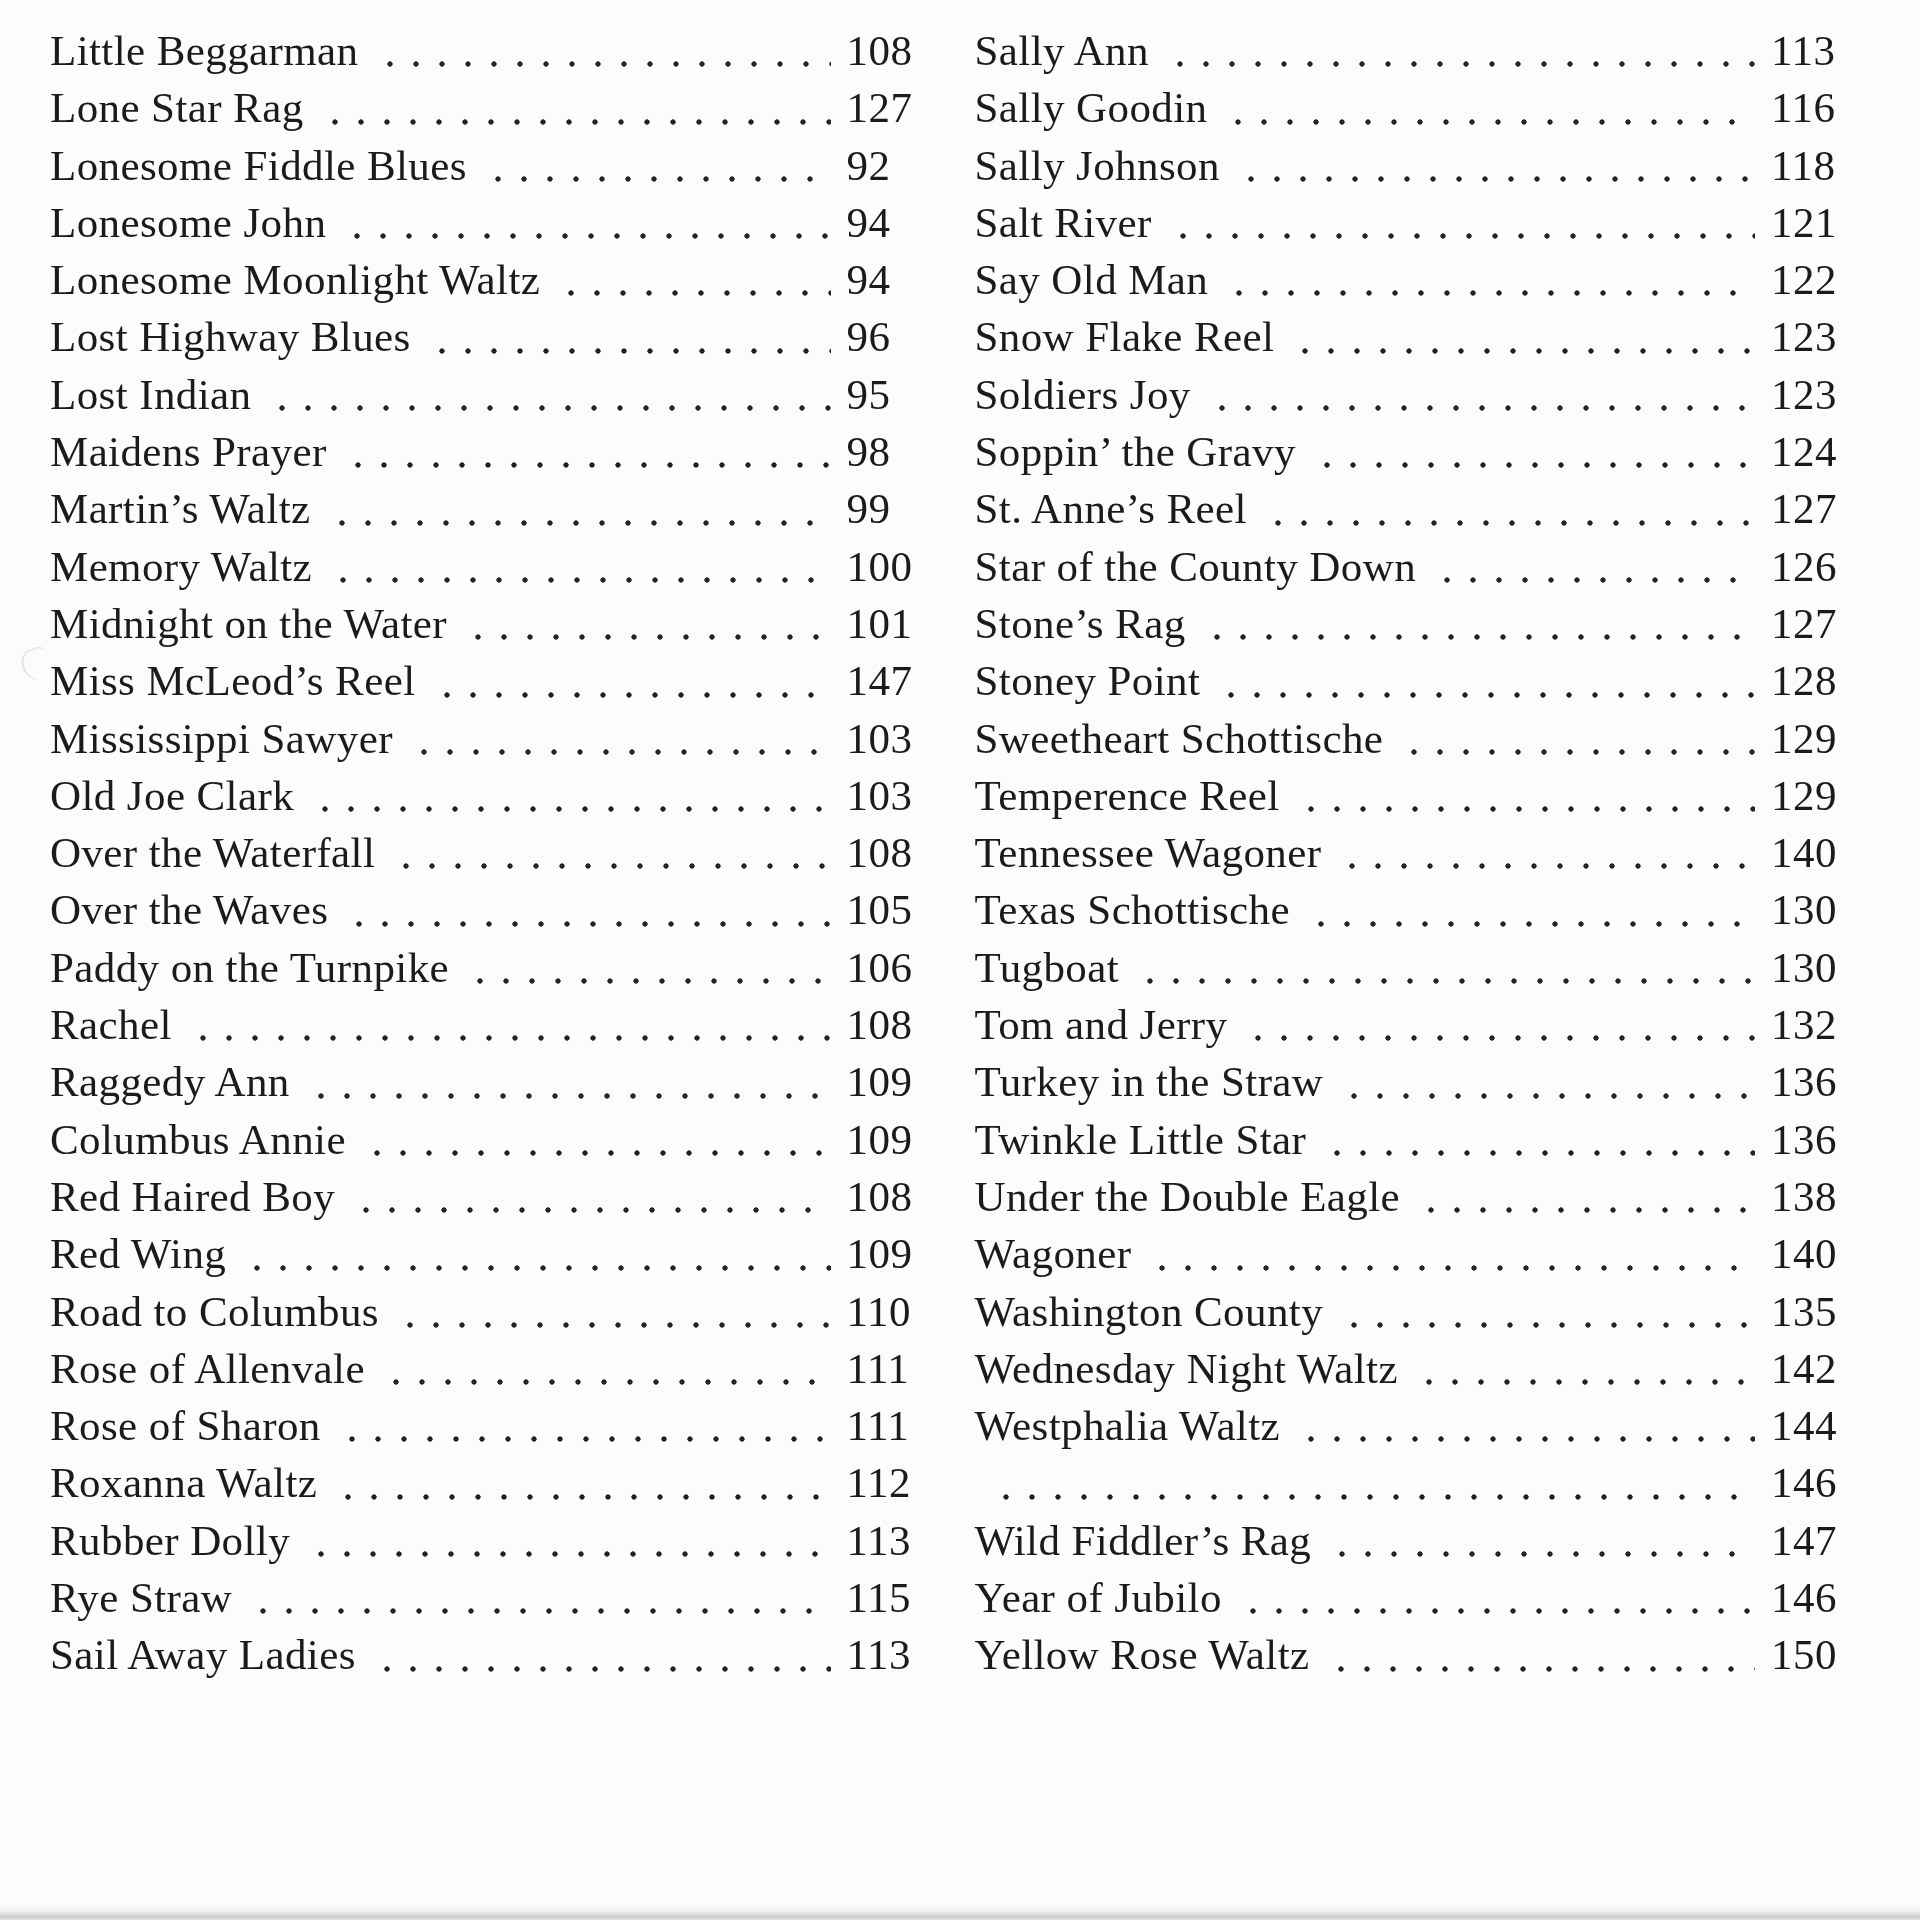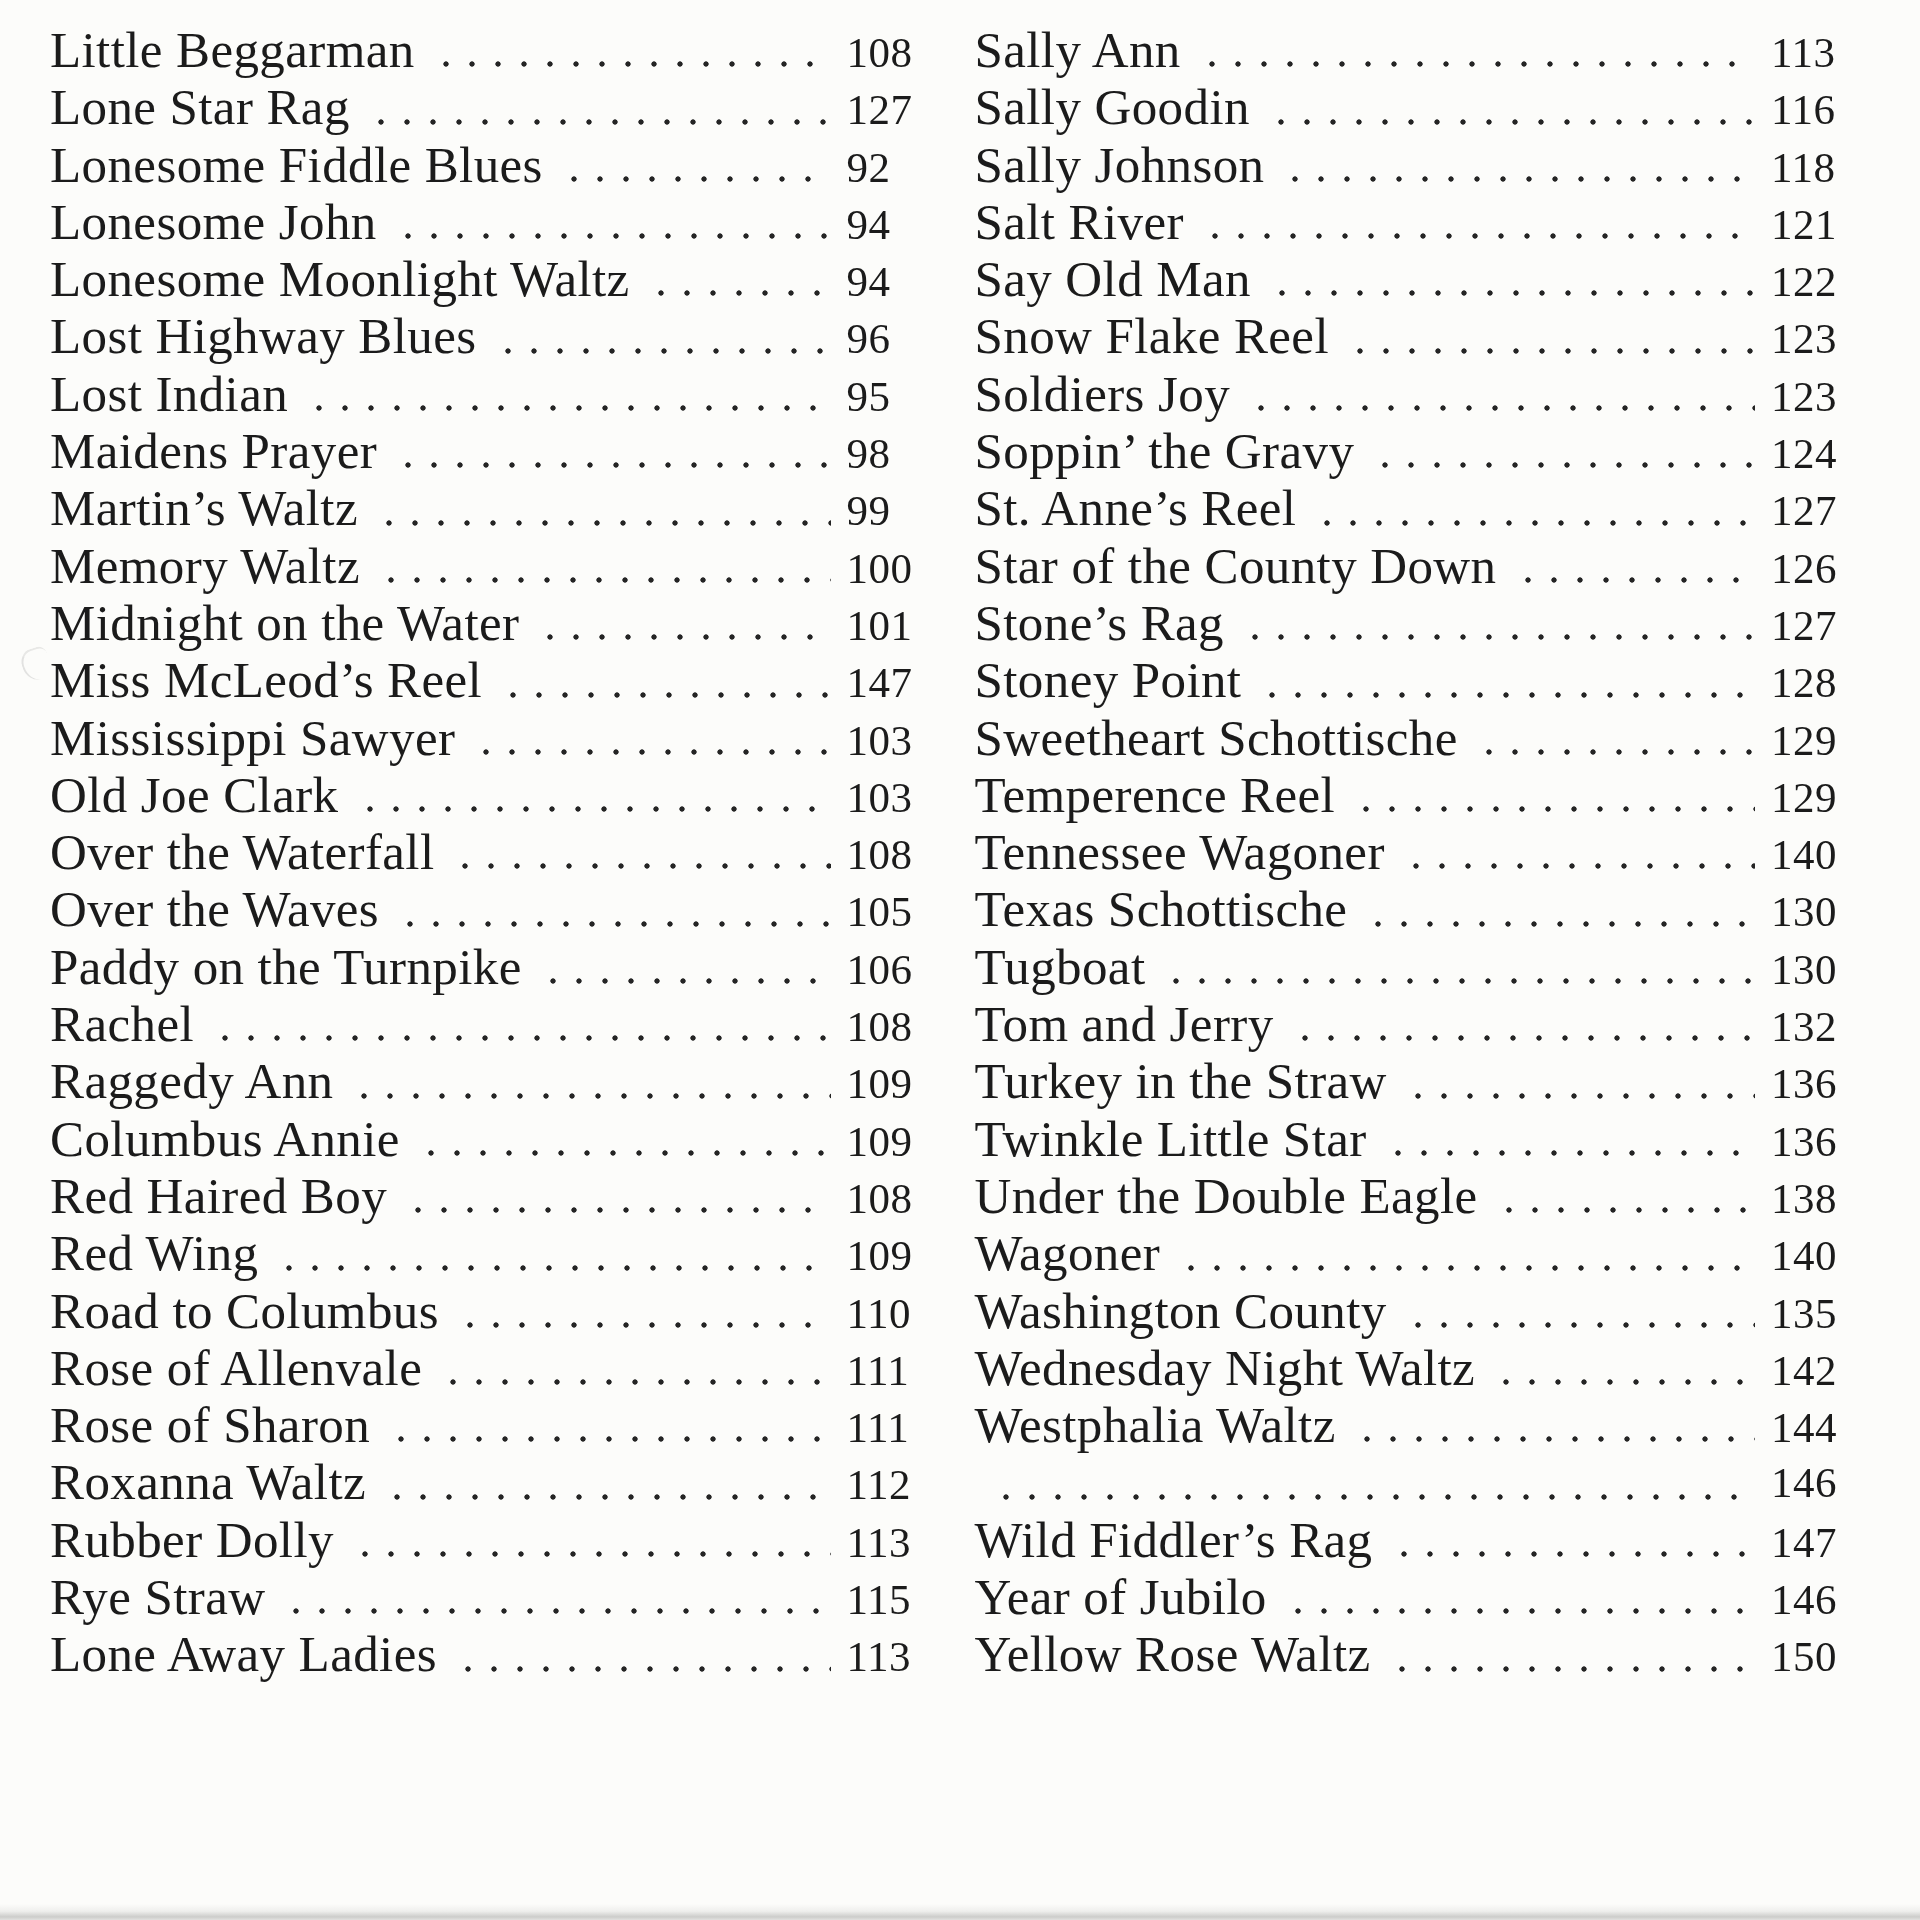"Little Beggarman" .toc-title { font-size: 51px -> 43px }
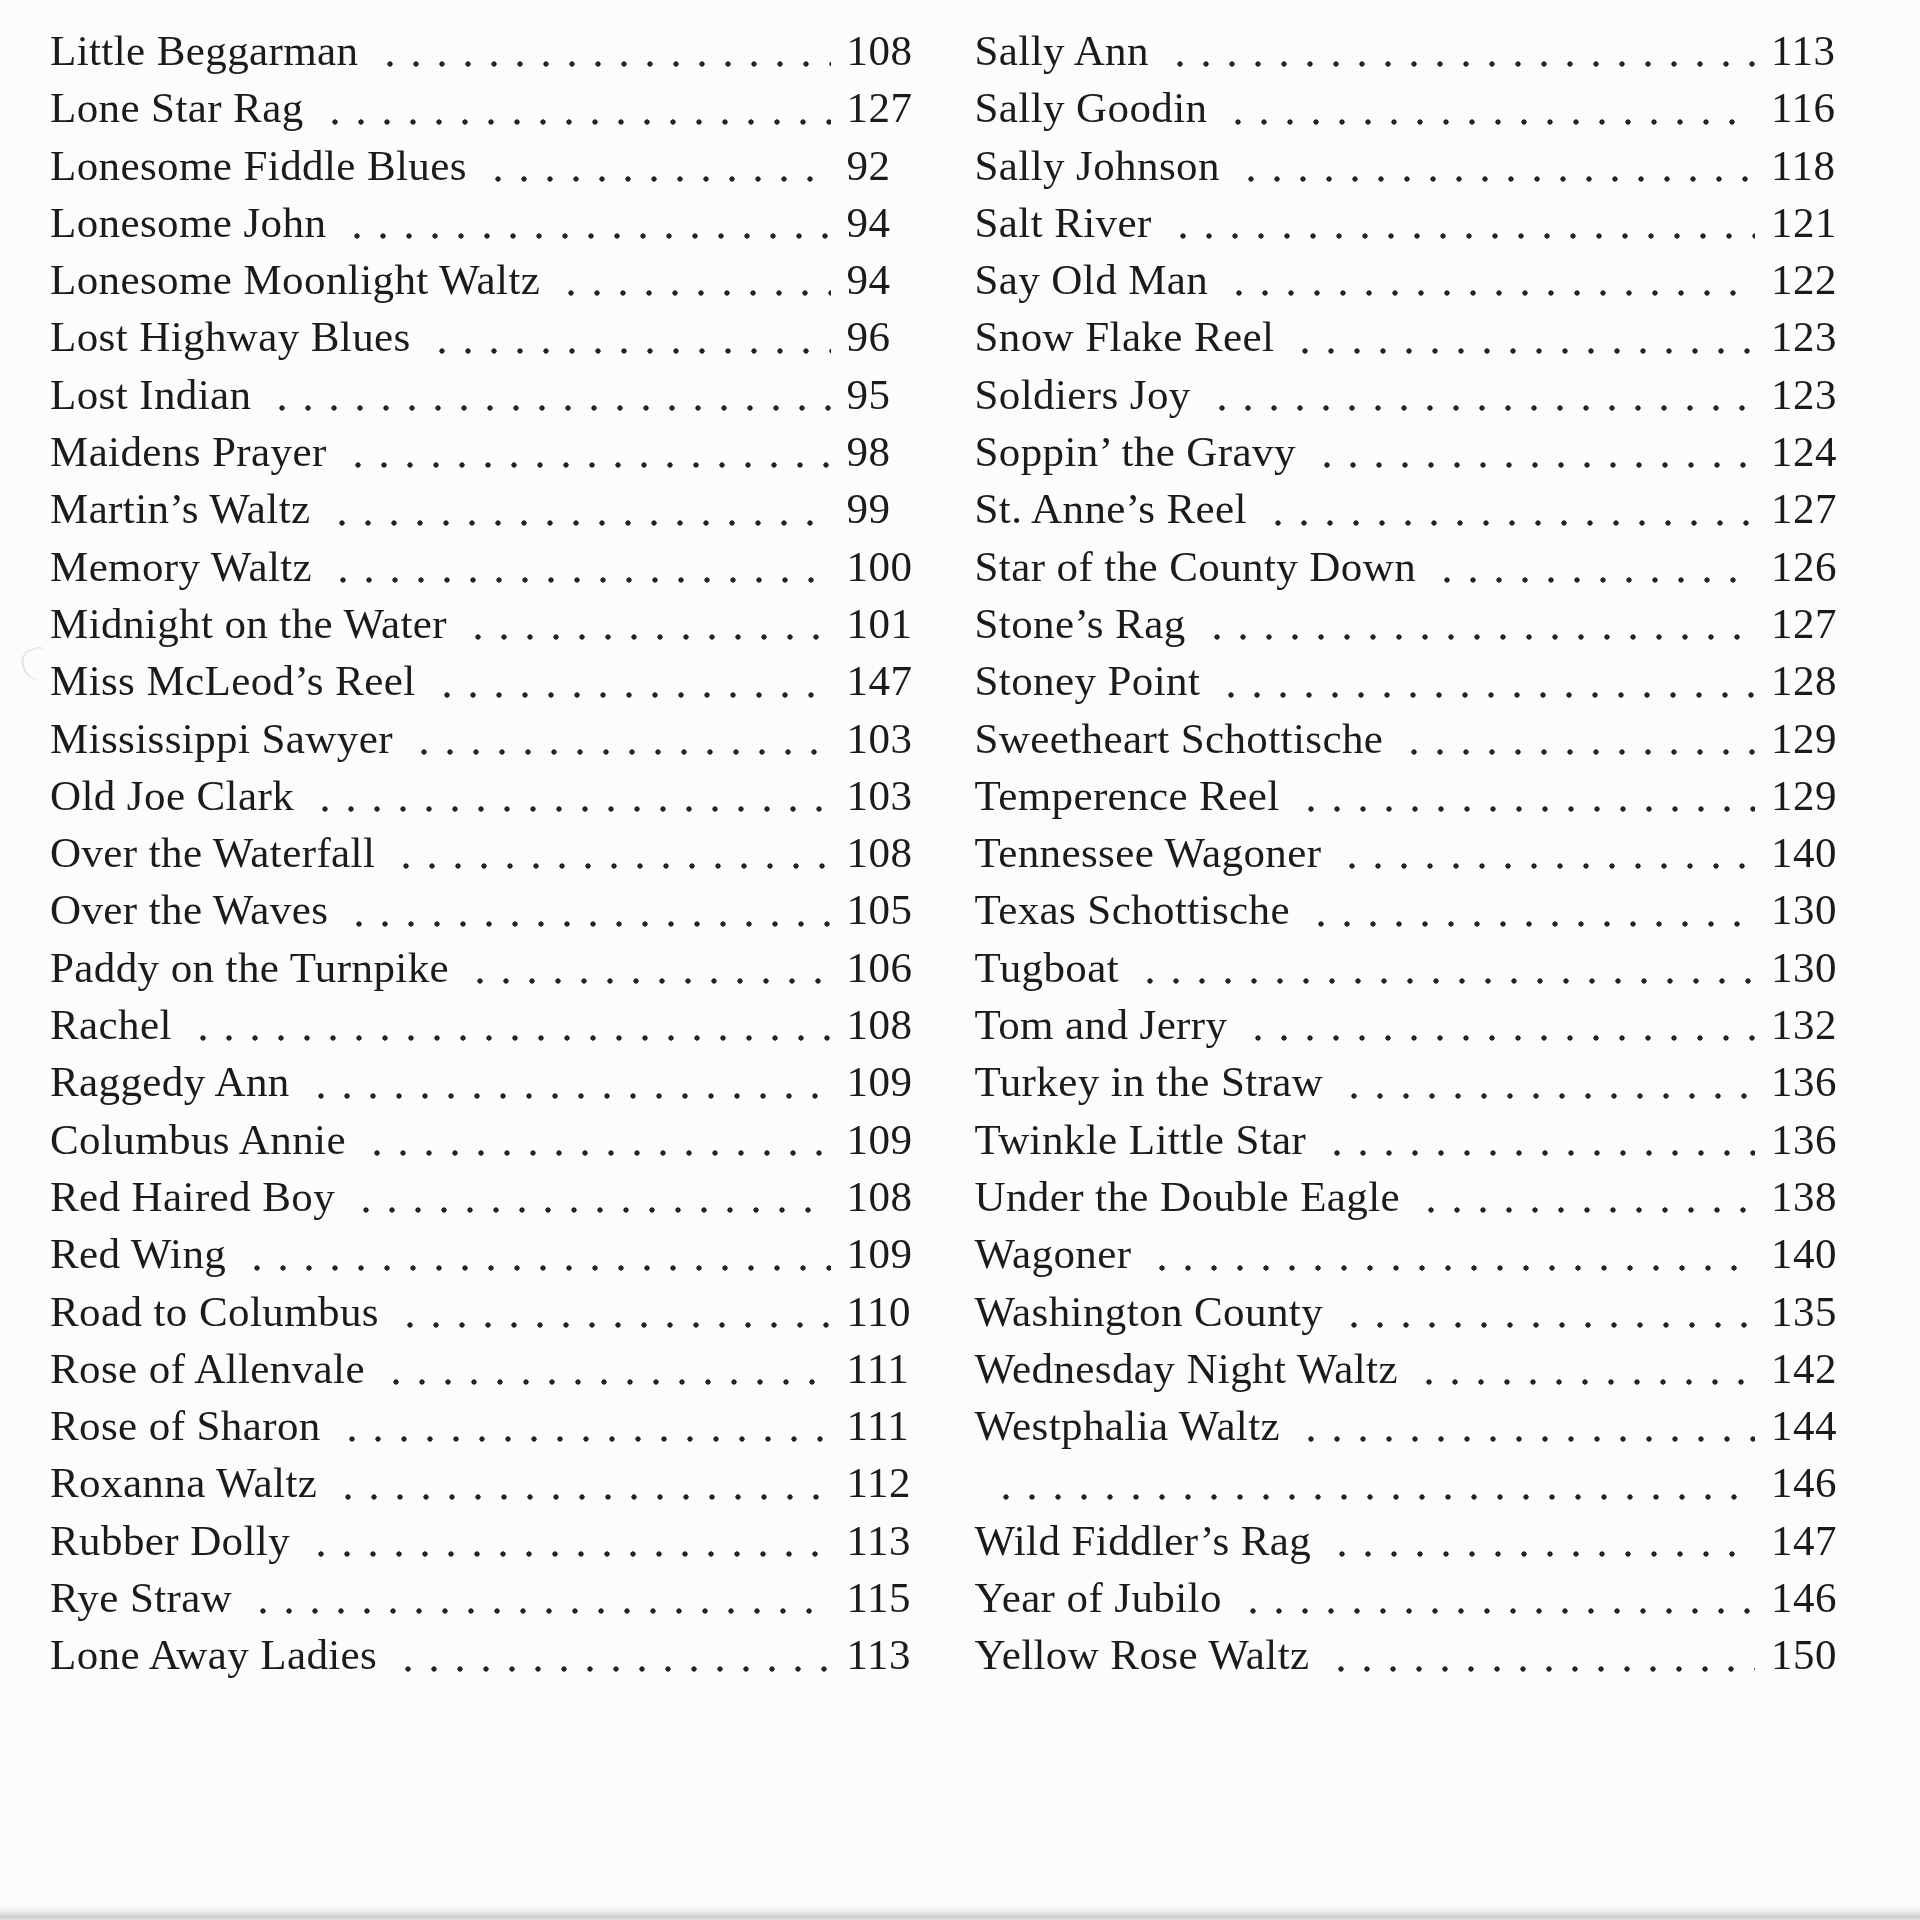"Lone Away Ladies" span.toc-title { text: Lone -> Sail }
